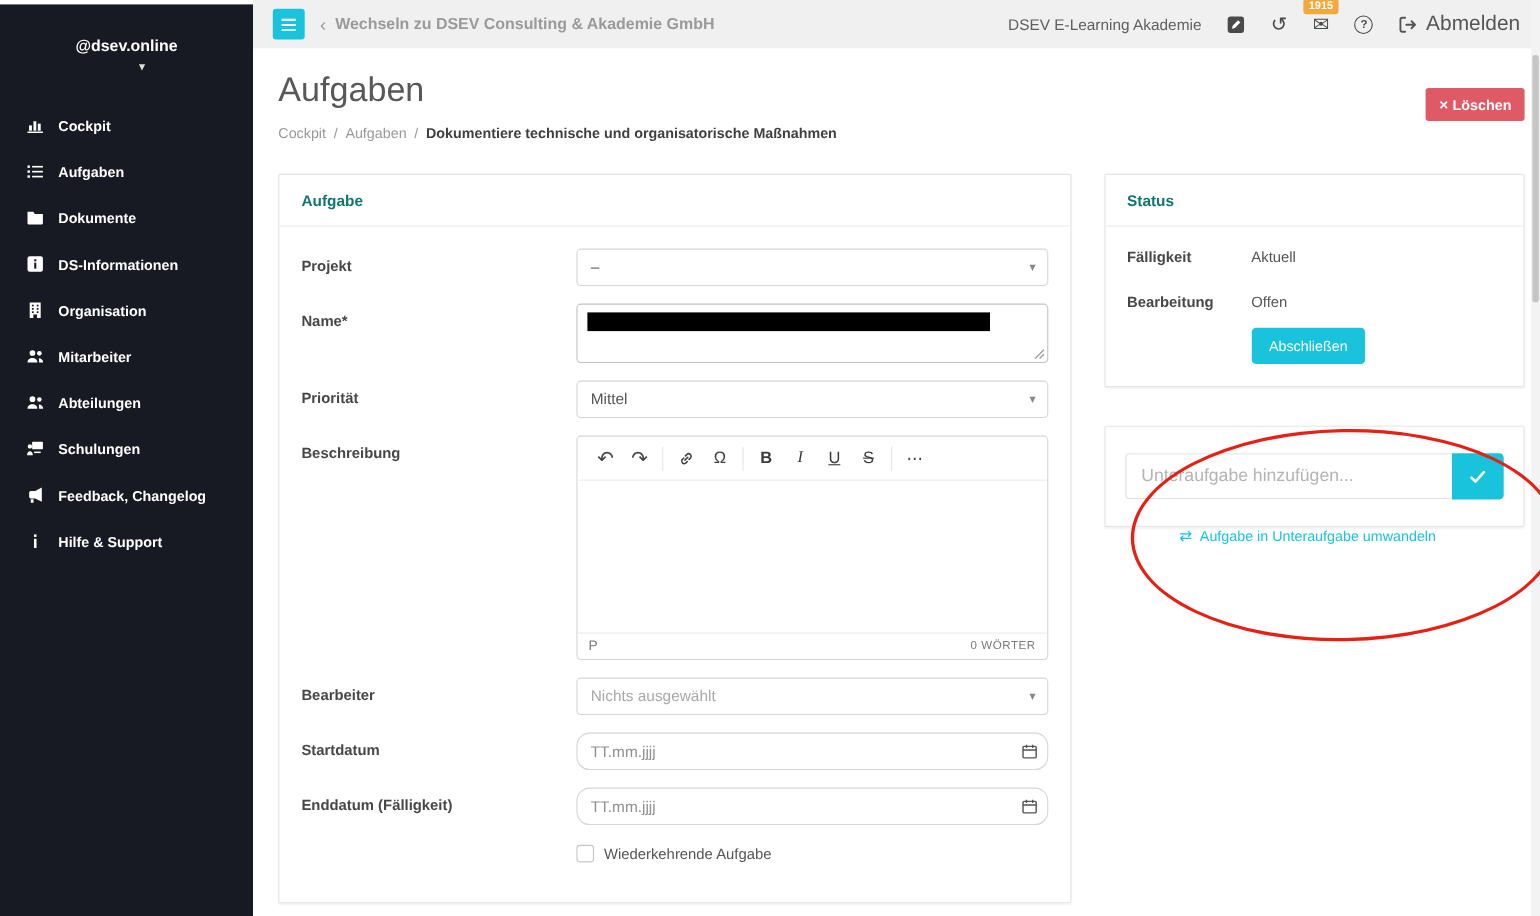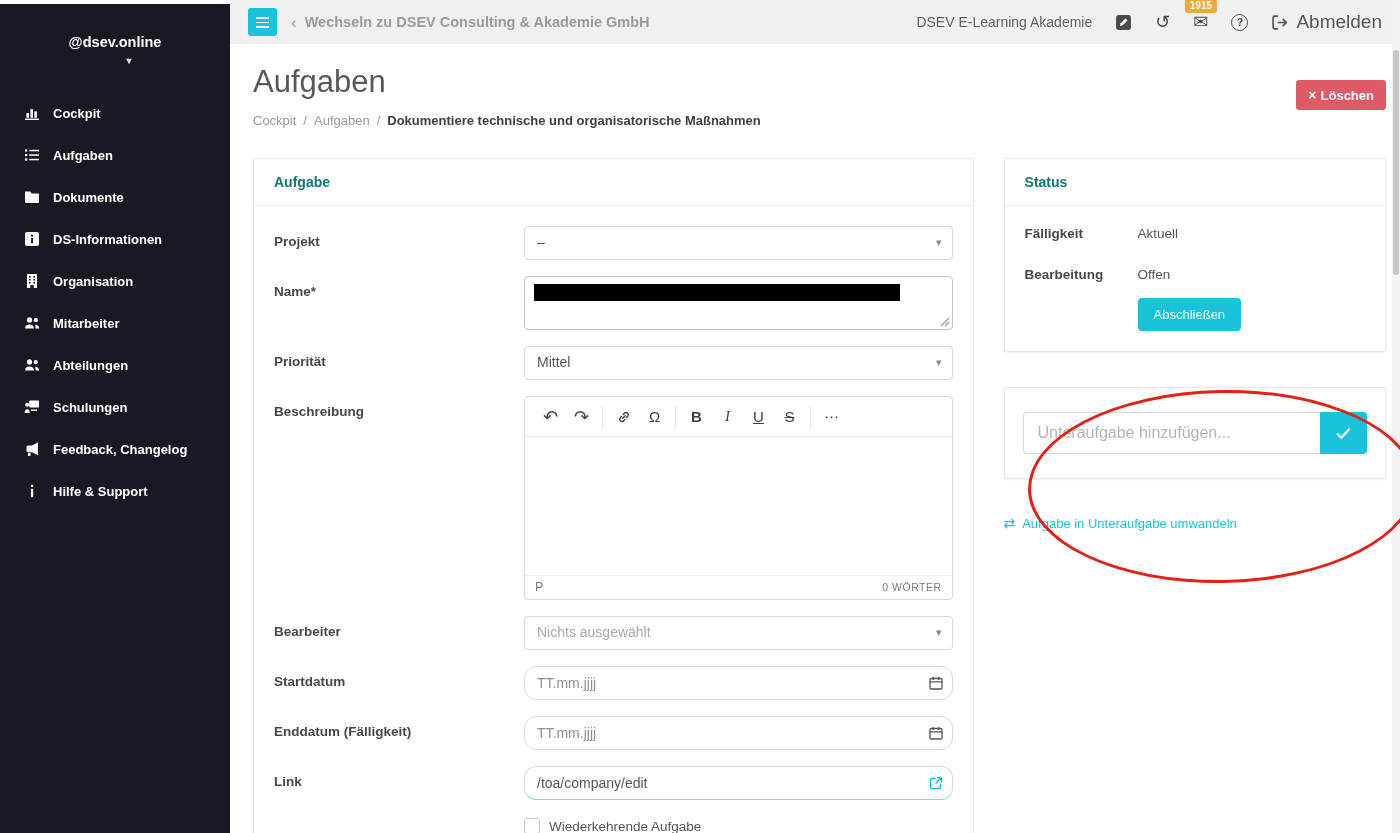"⇄ Aufgabe in Unteraufgabe umwandeln" .convert-link { margin-top: 36px -> none; text-align: left -> center }
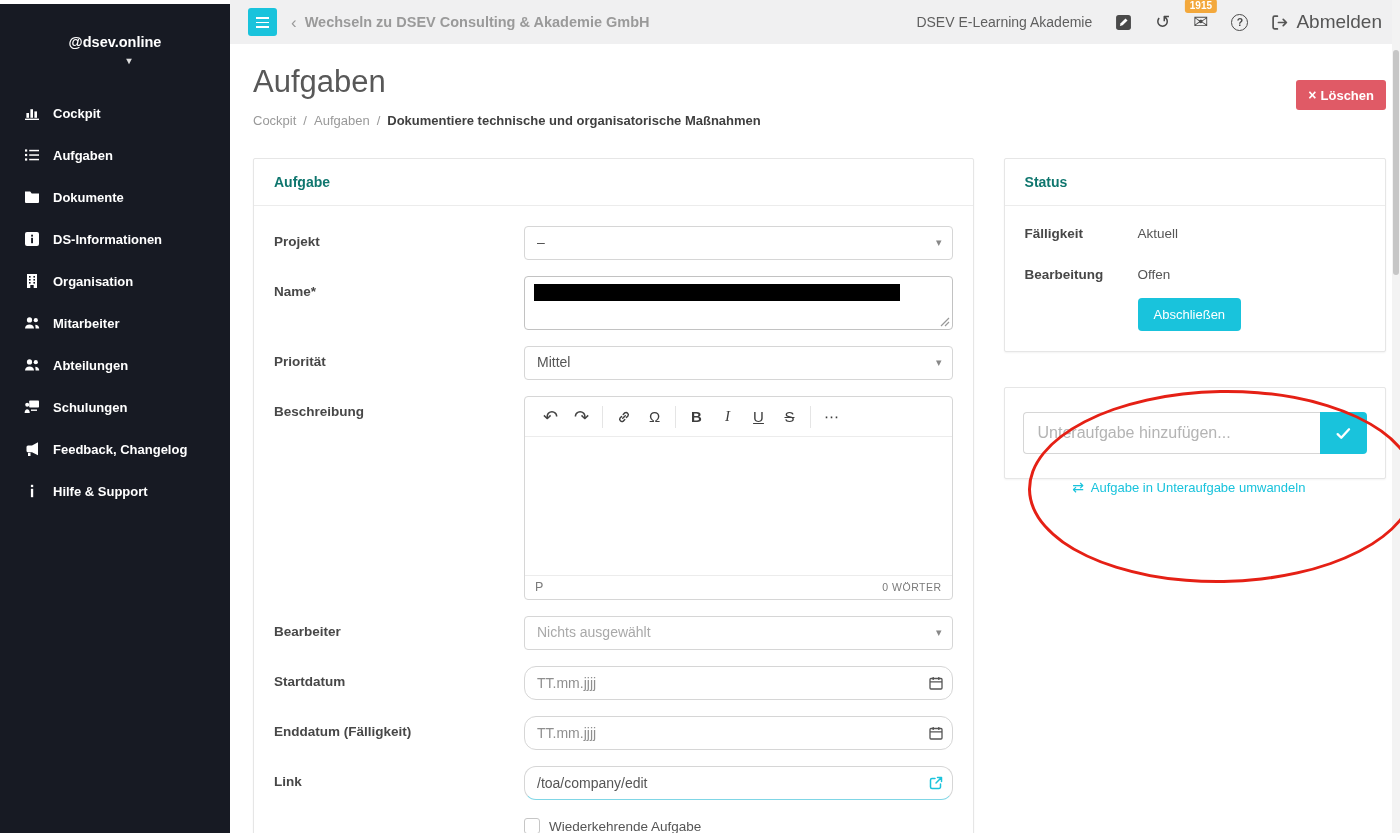"Link" div.frow { html: <div> <div>Link</div> <div> <input> <span> <svg> <path></path> <path></path> </svg> </span> </div> </div> -> none }
